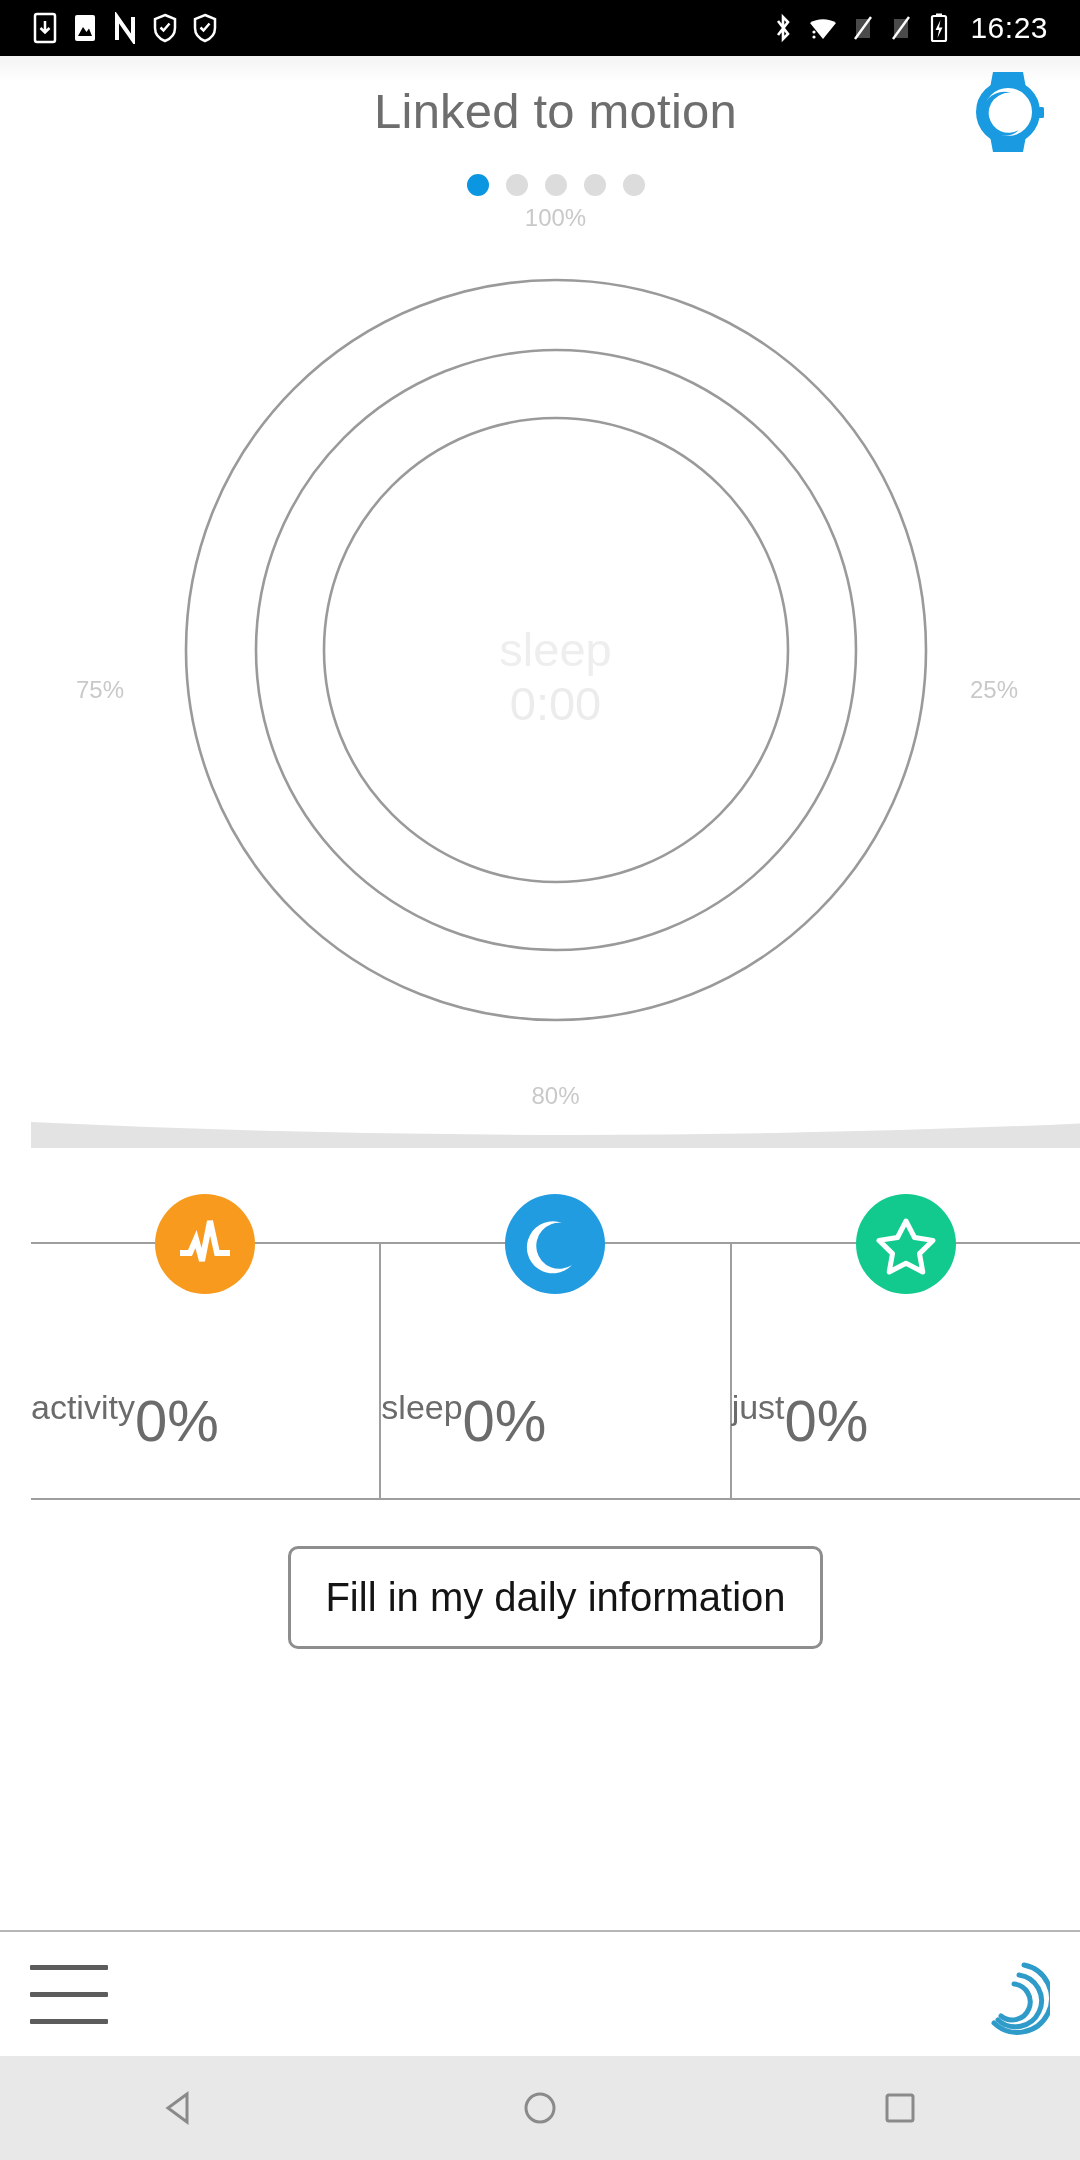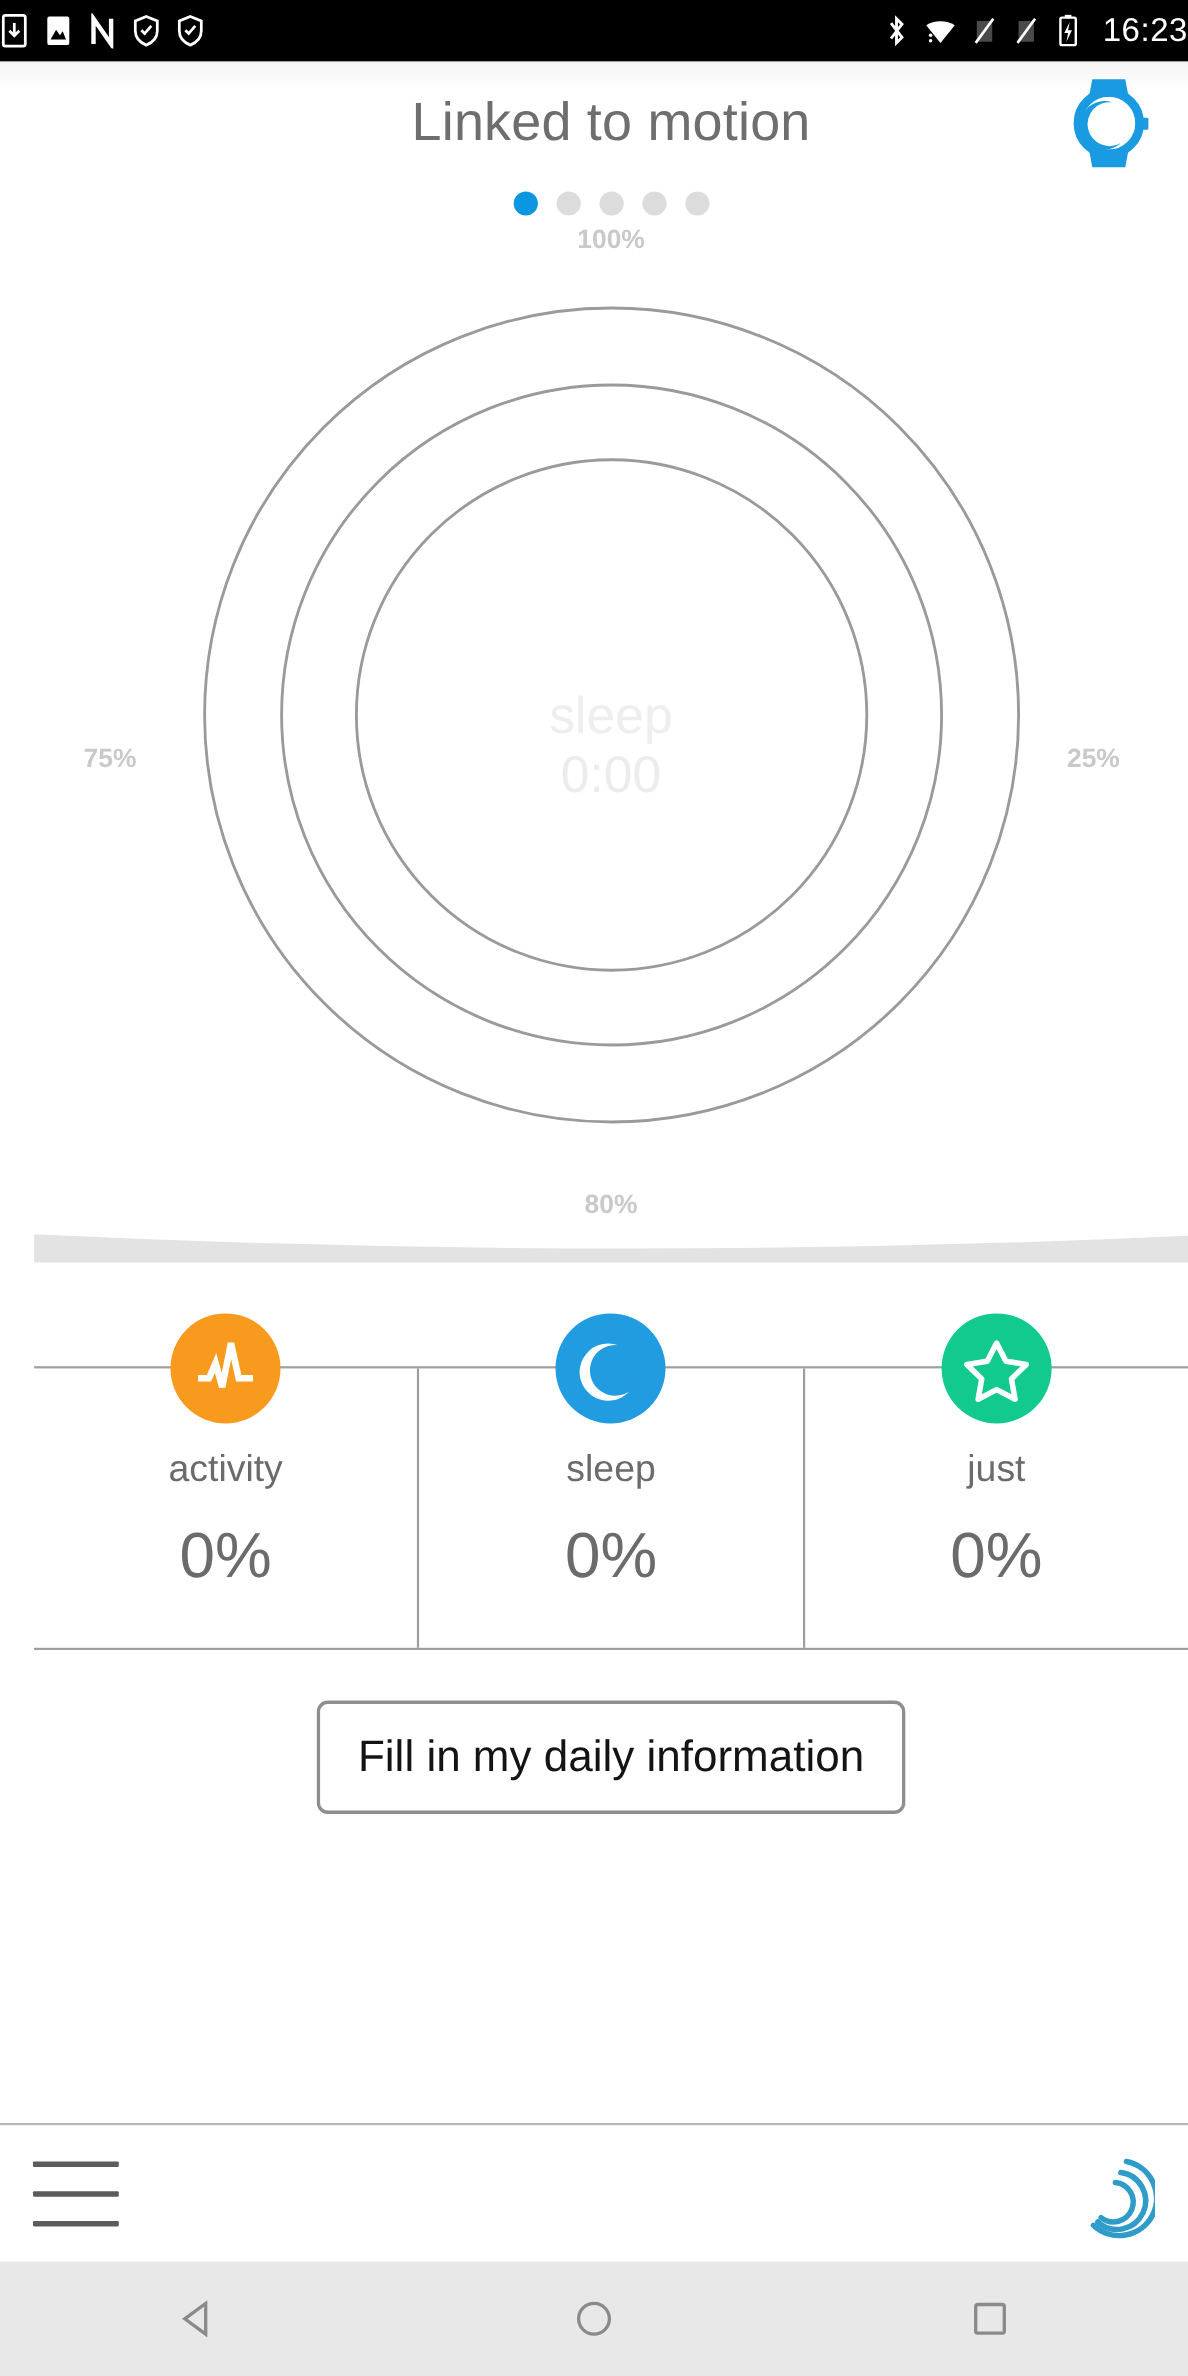"16:23" .statusbar { padding: 0 0 -> 0 32px }
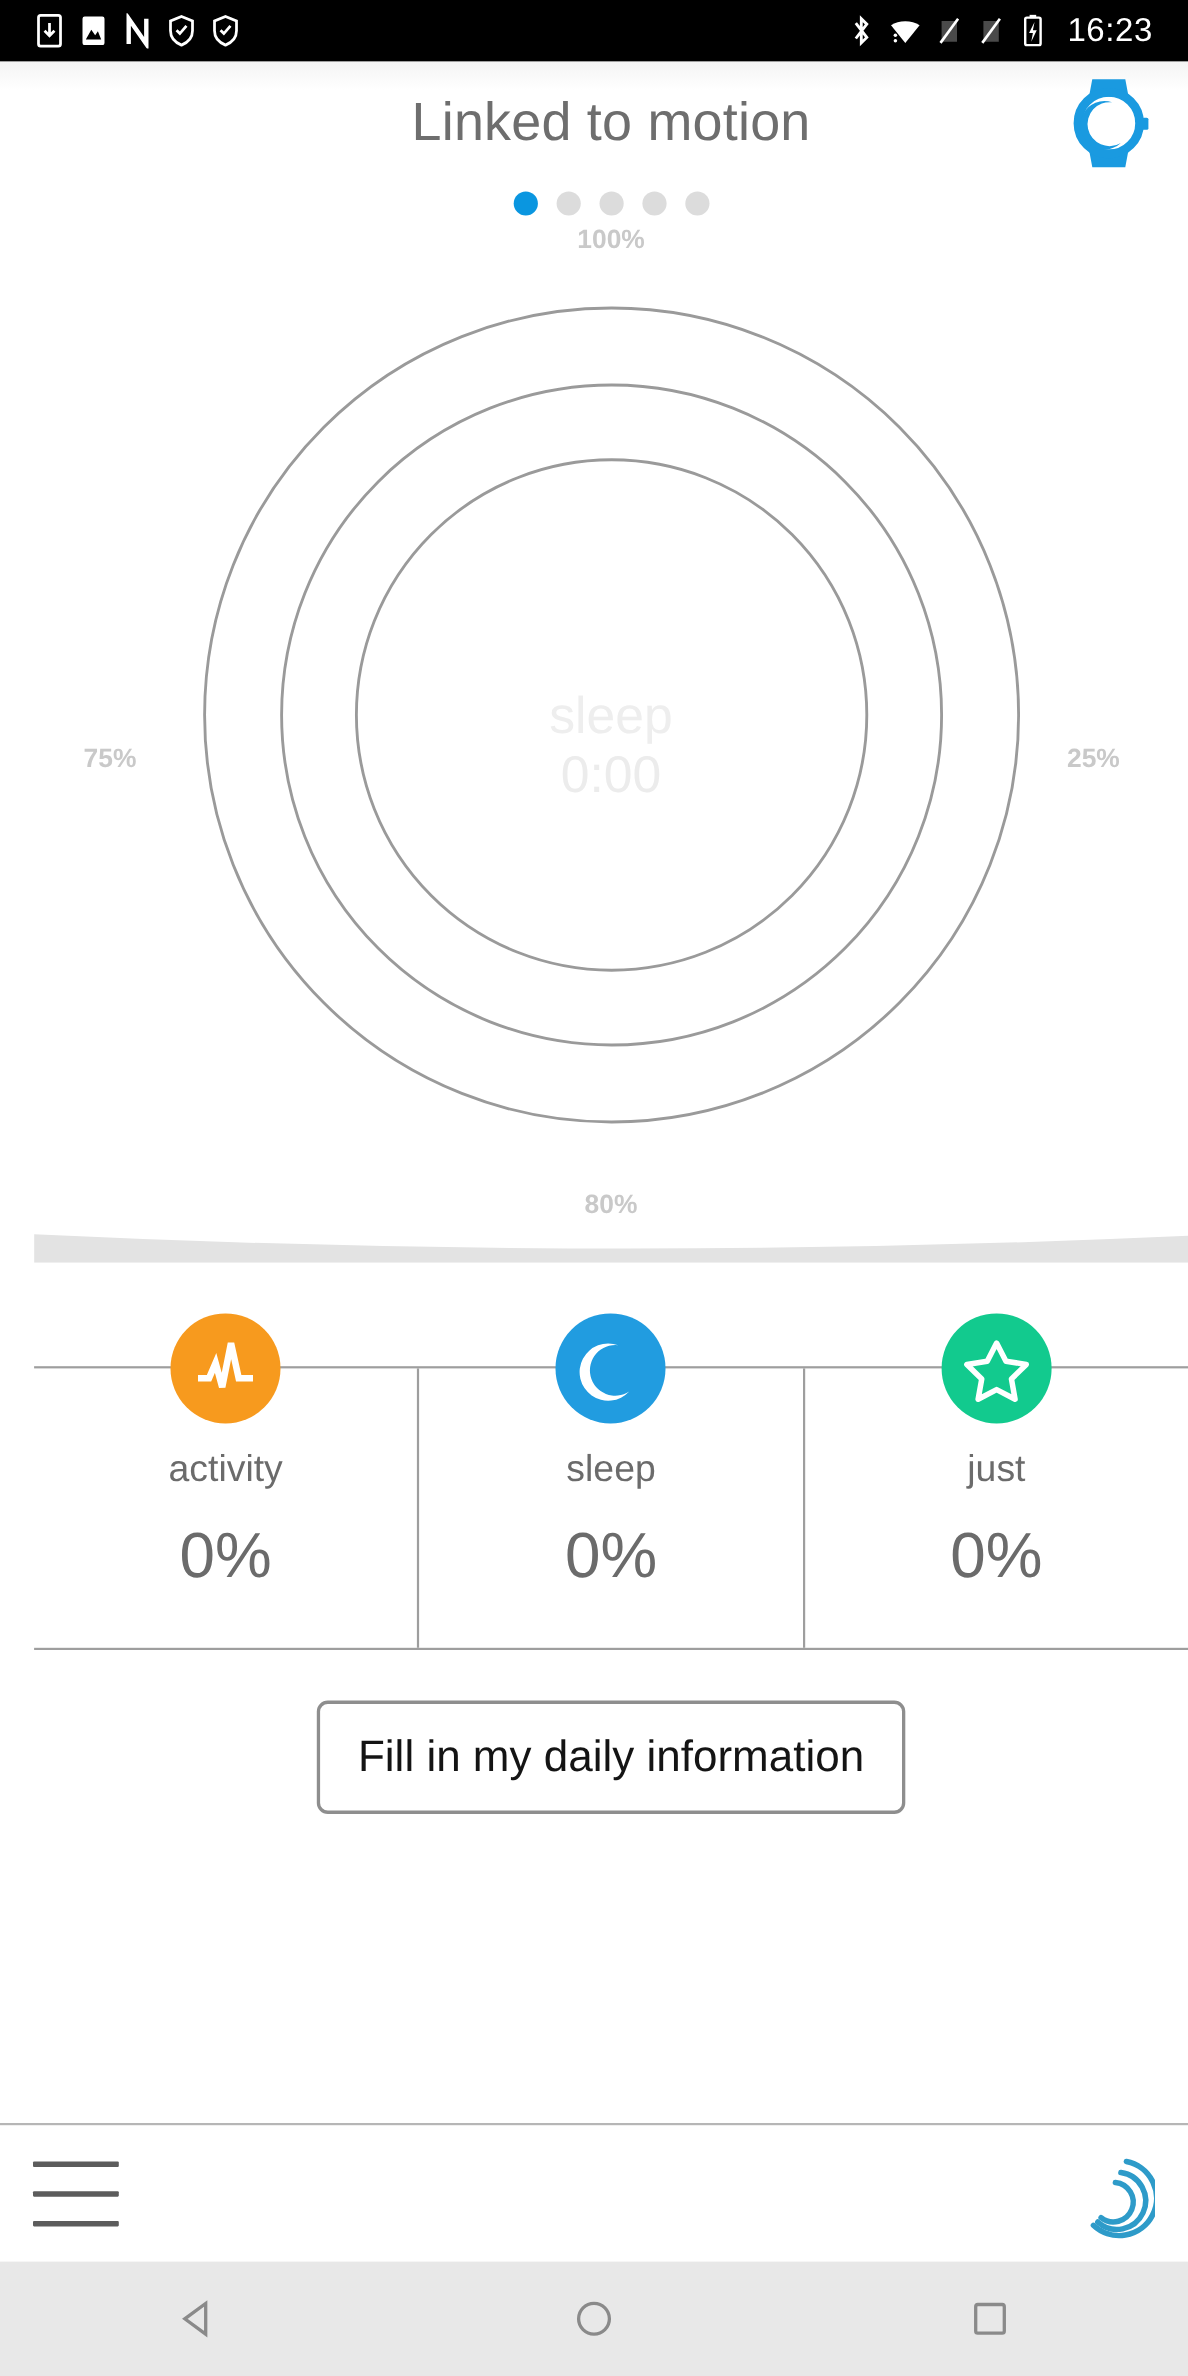"100%" .lbl { font-weight: 700 -> 400 }
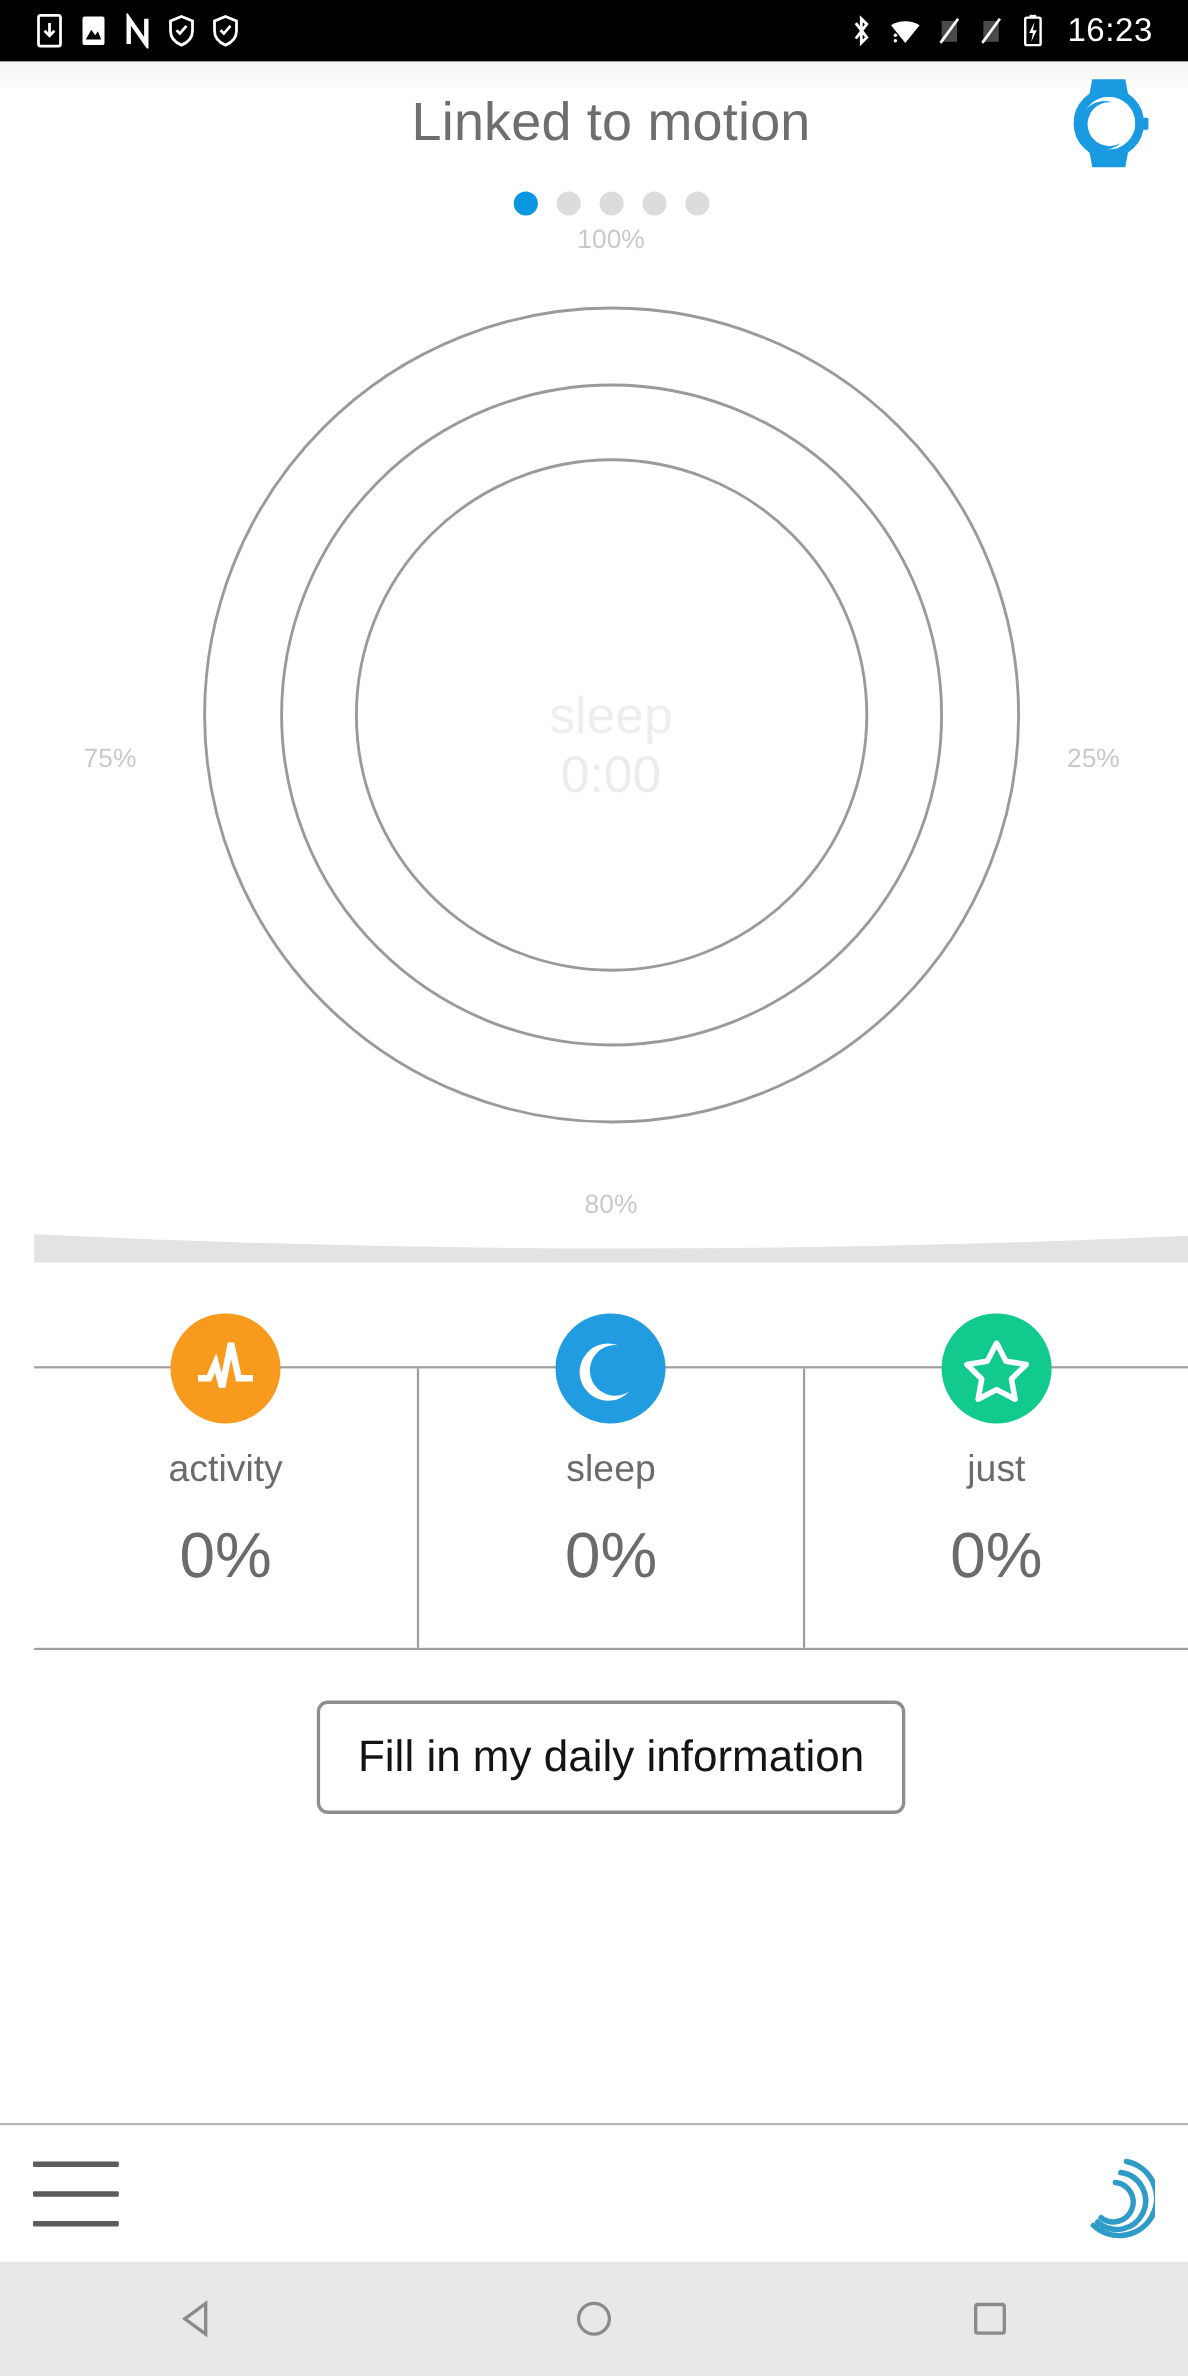"activity" .stat { flex-direction: column -> row }
